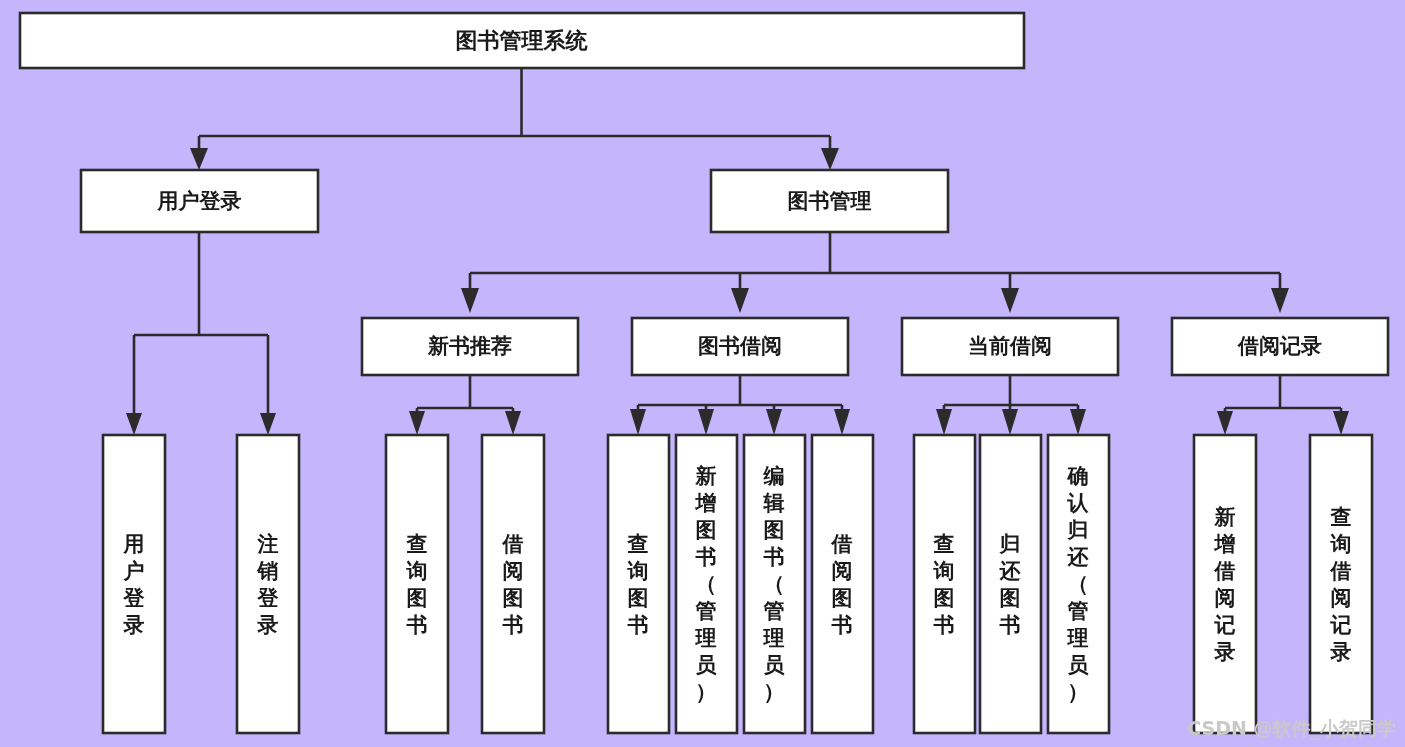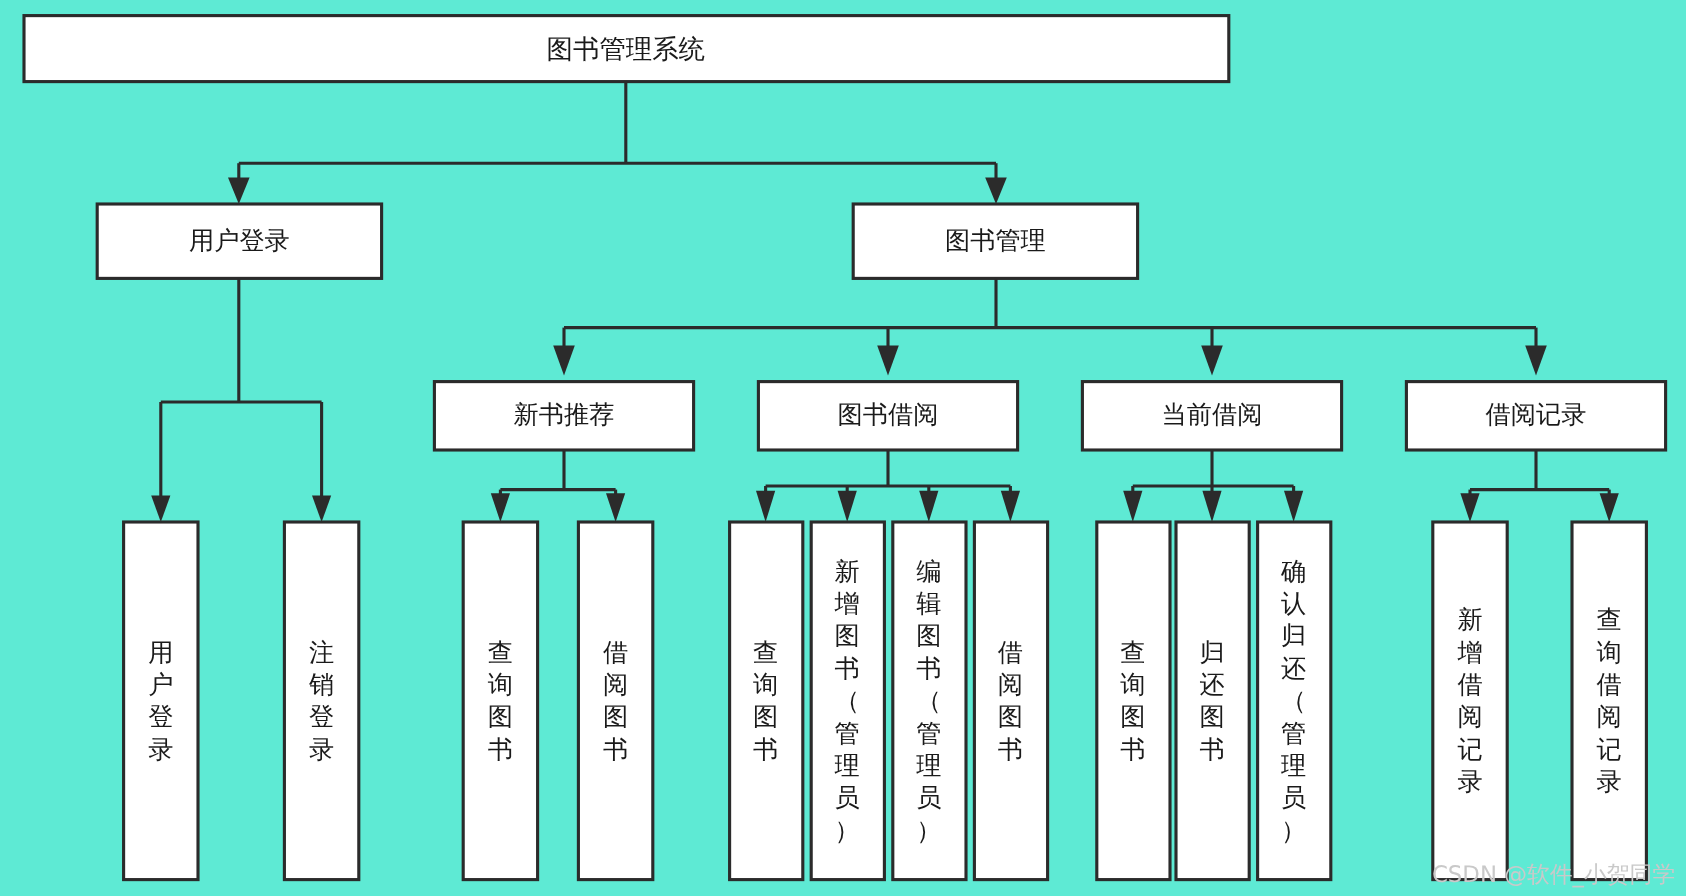"图书管理系统" #diagram-root { background: #5eead4 -> #c4b5fd; font-weight: none -> bold }
